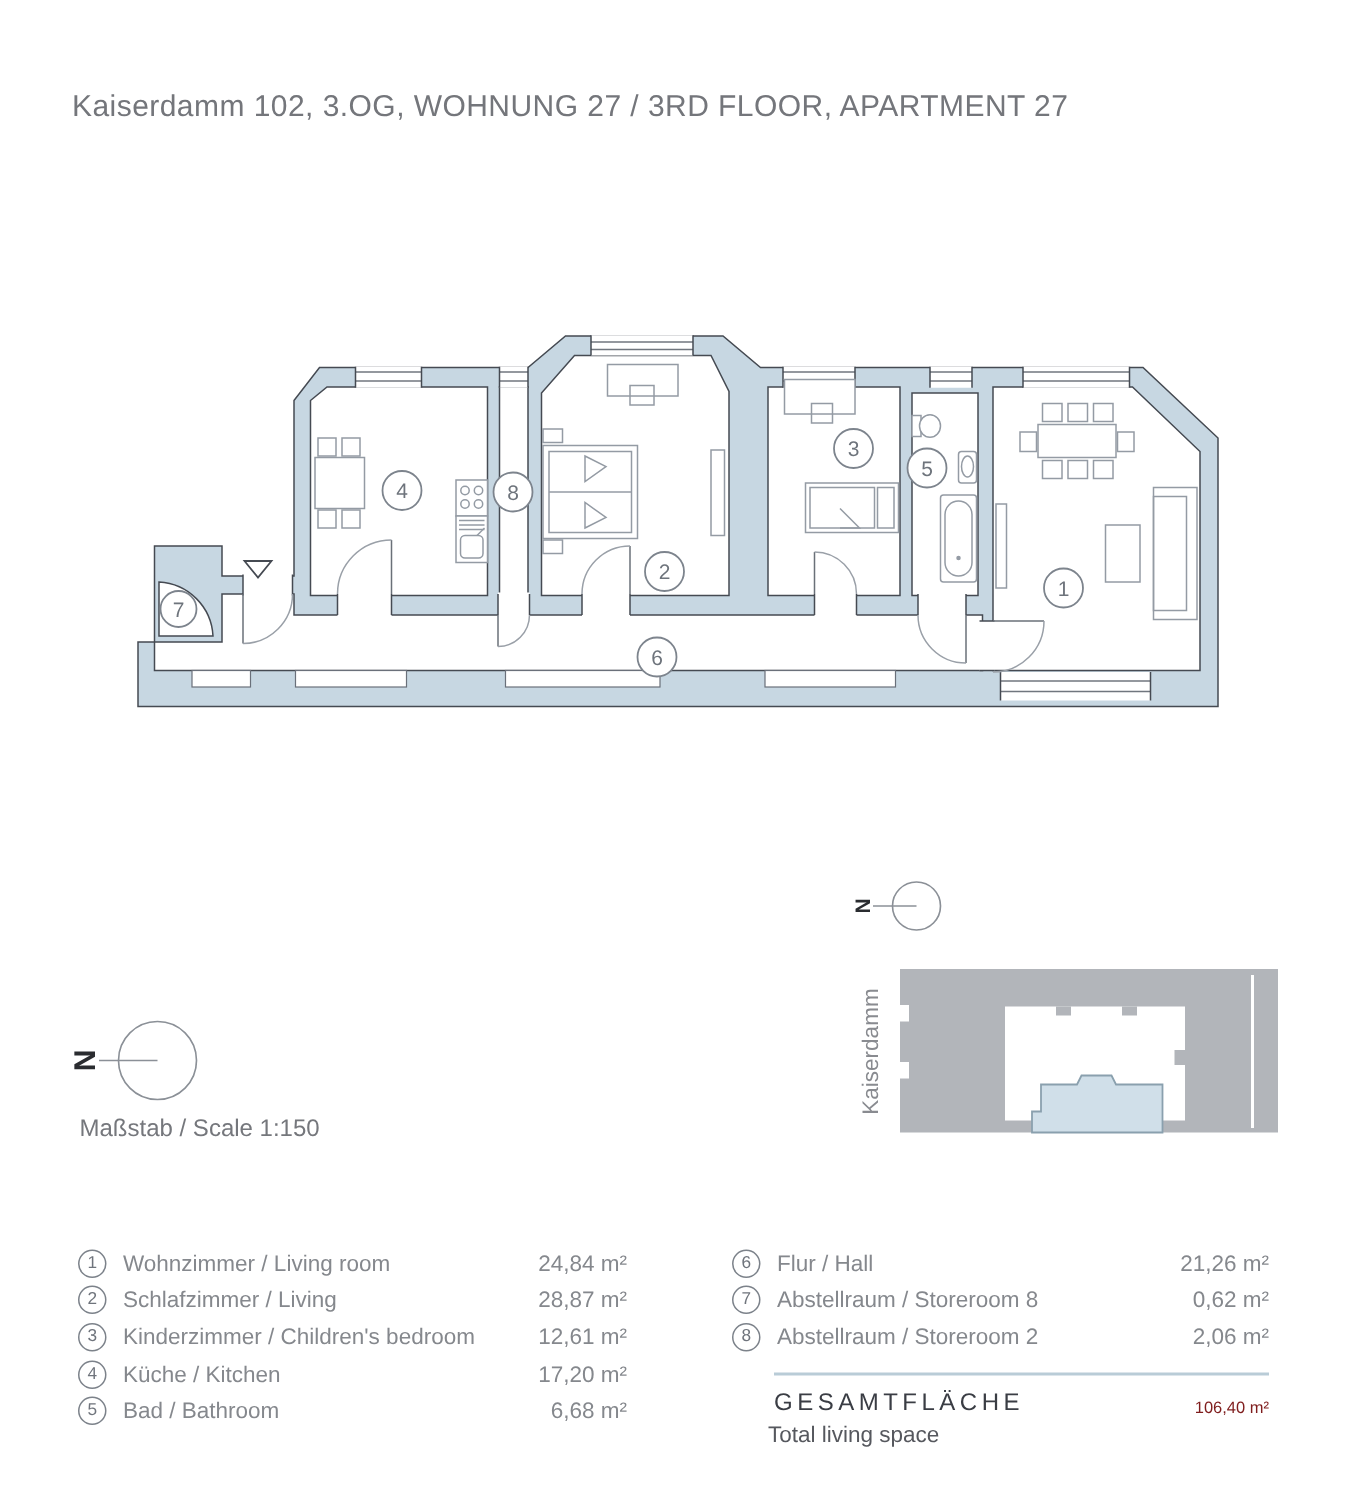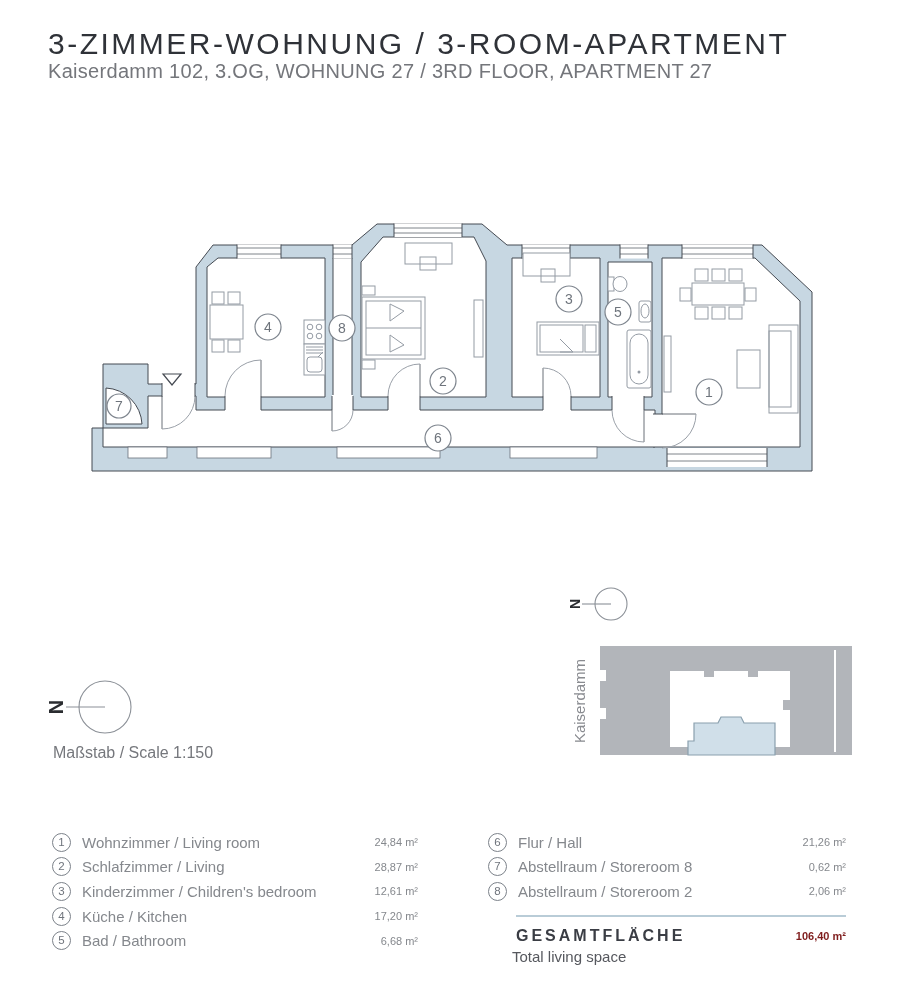"3-ZIMMER-WOHNUNG / 3-ROOM-APARTMENT" div.title { html: <div>3-ZIMMER-WOHNUNG / 3-ROOM-APARTMENT</div> -> none }
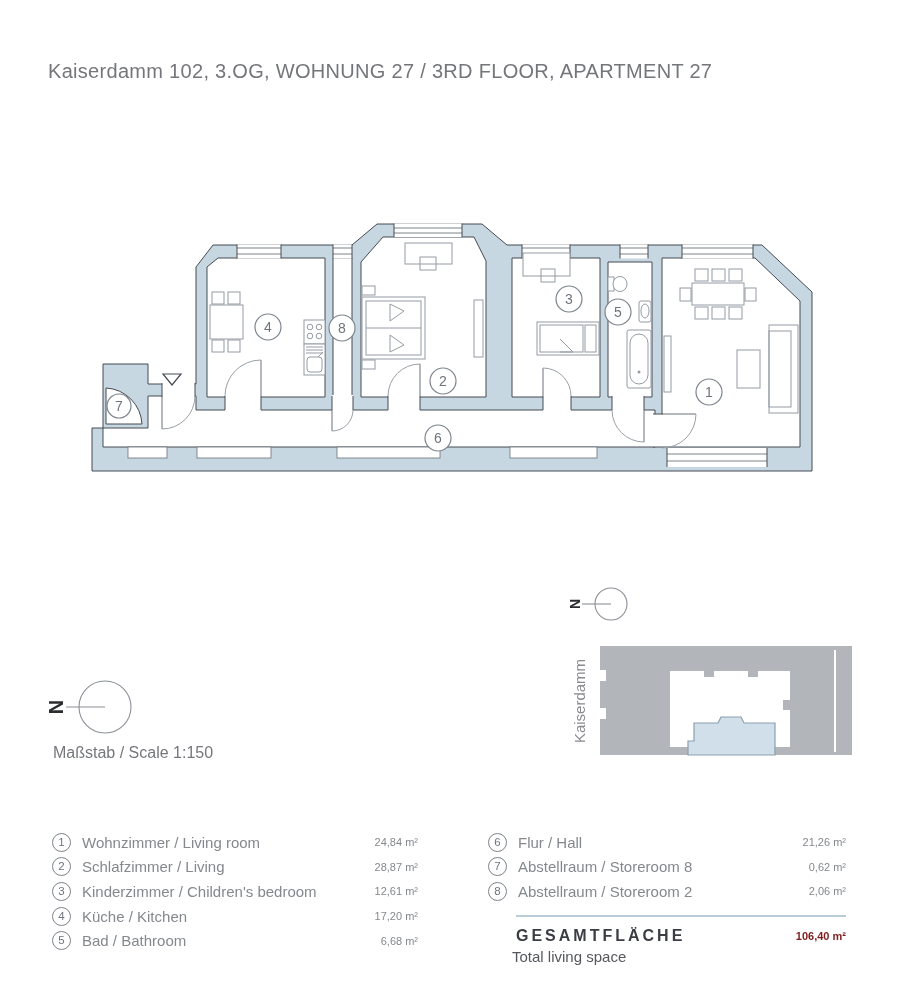"24,84 m²" .larea { font-size: 11px -> 15px }
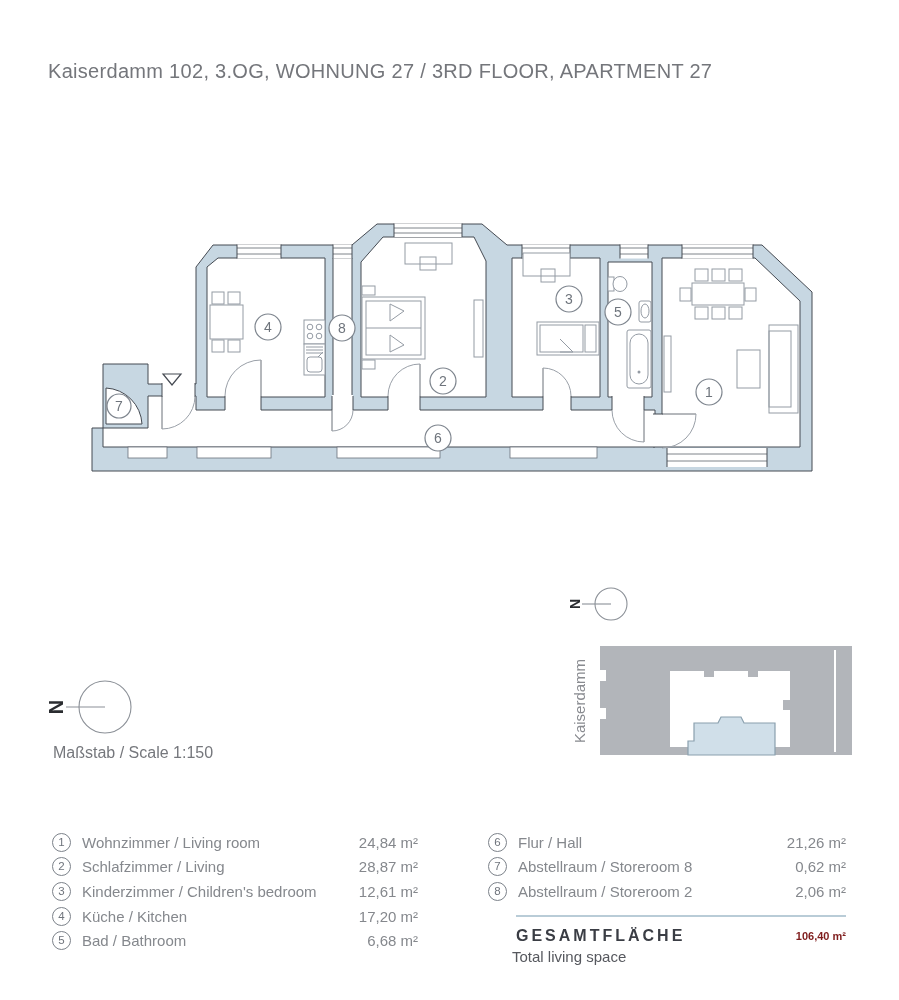"GESAMTFLÄCHE" .trow { align-items: center -> flex-end; font-weight: bold -> none }
